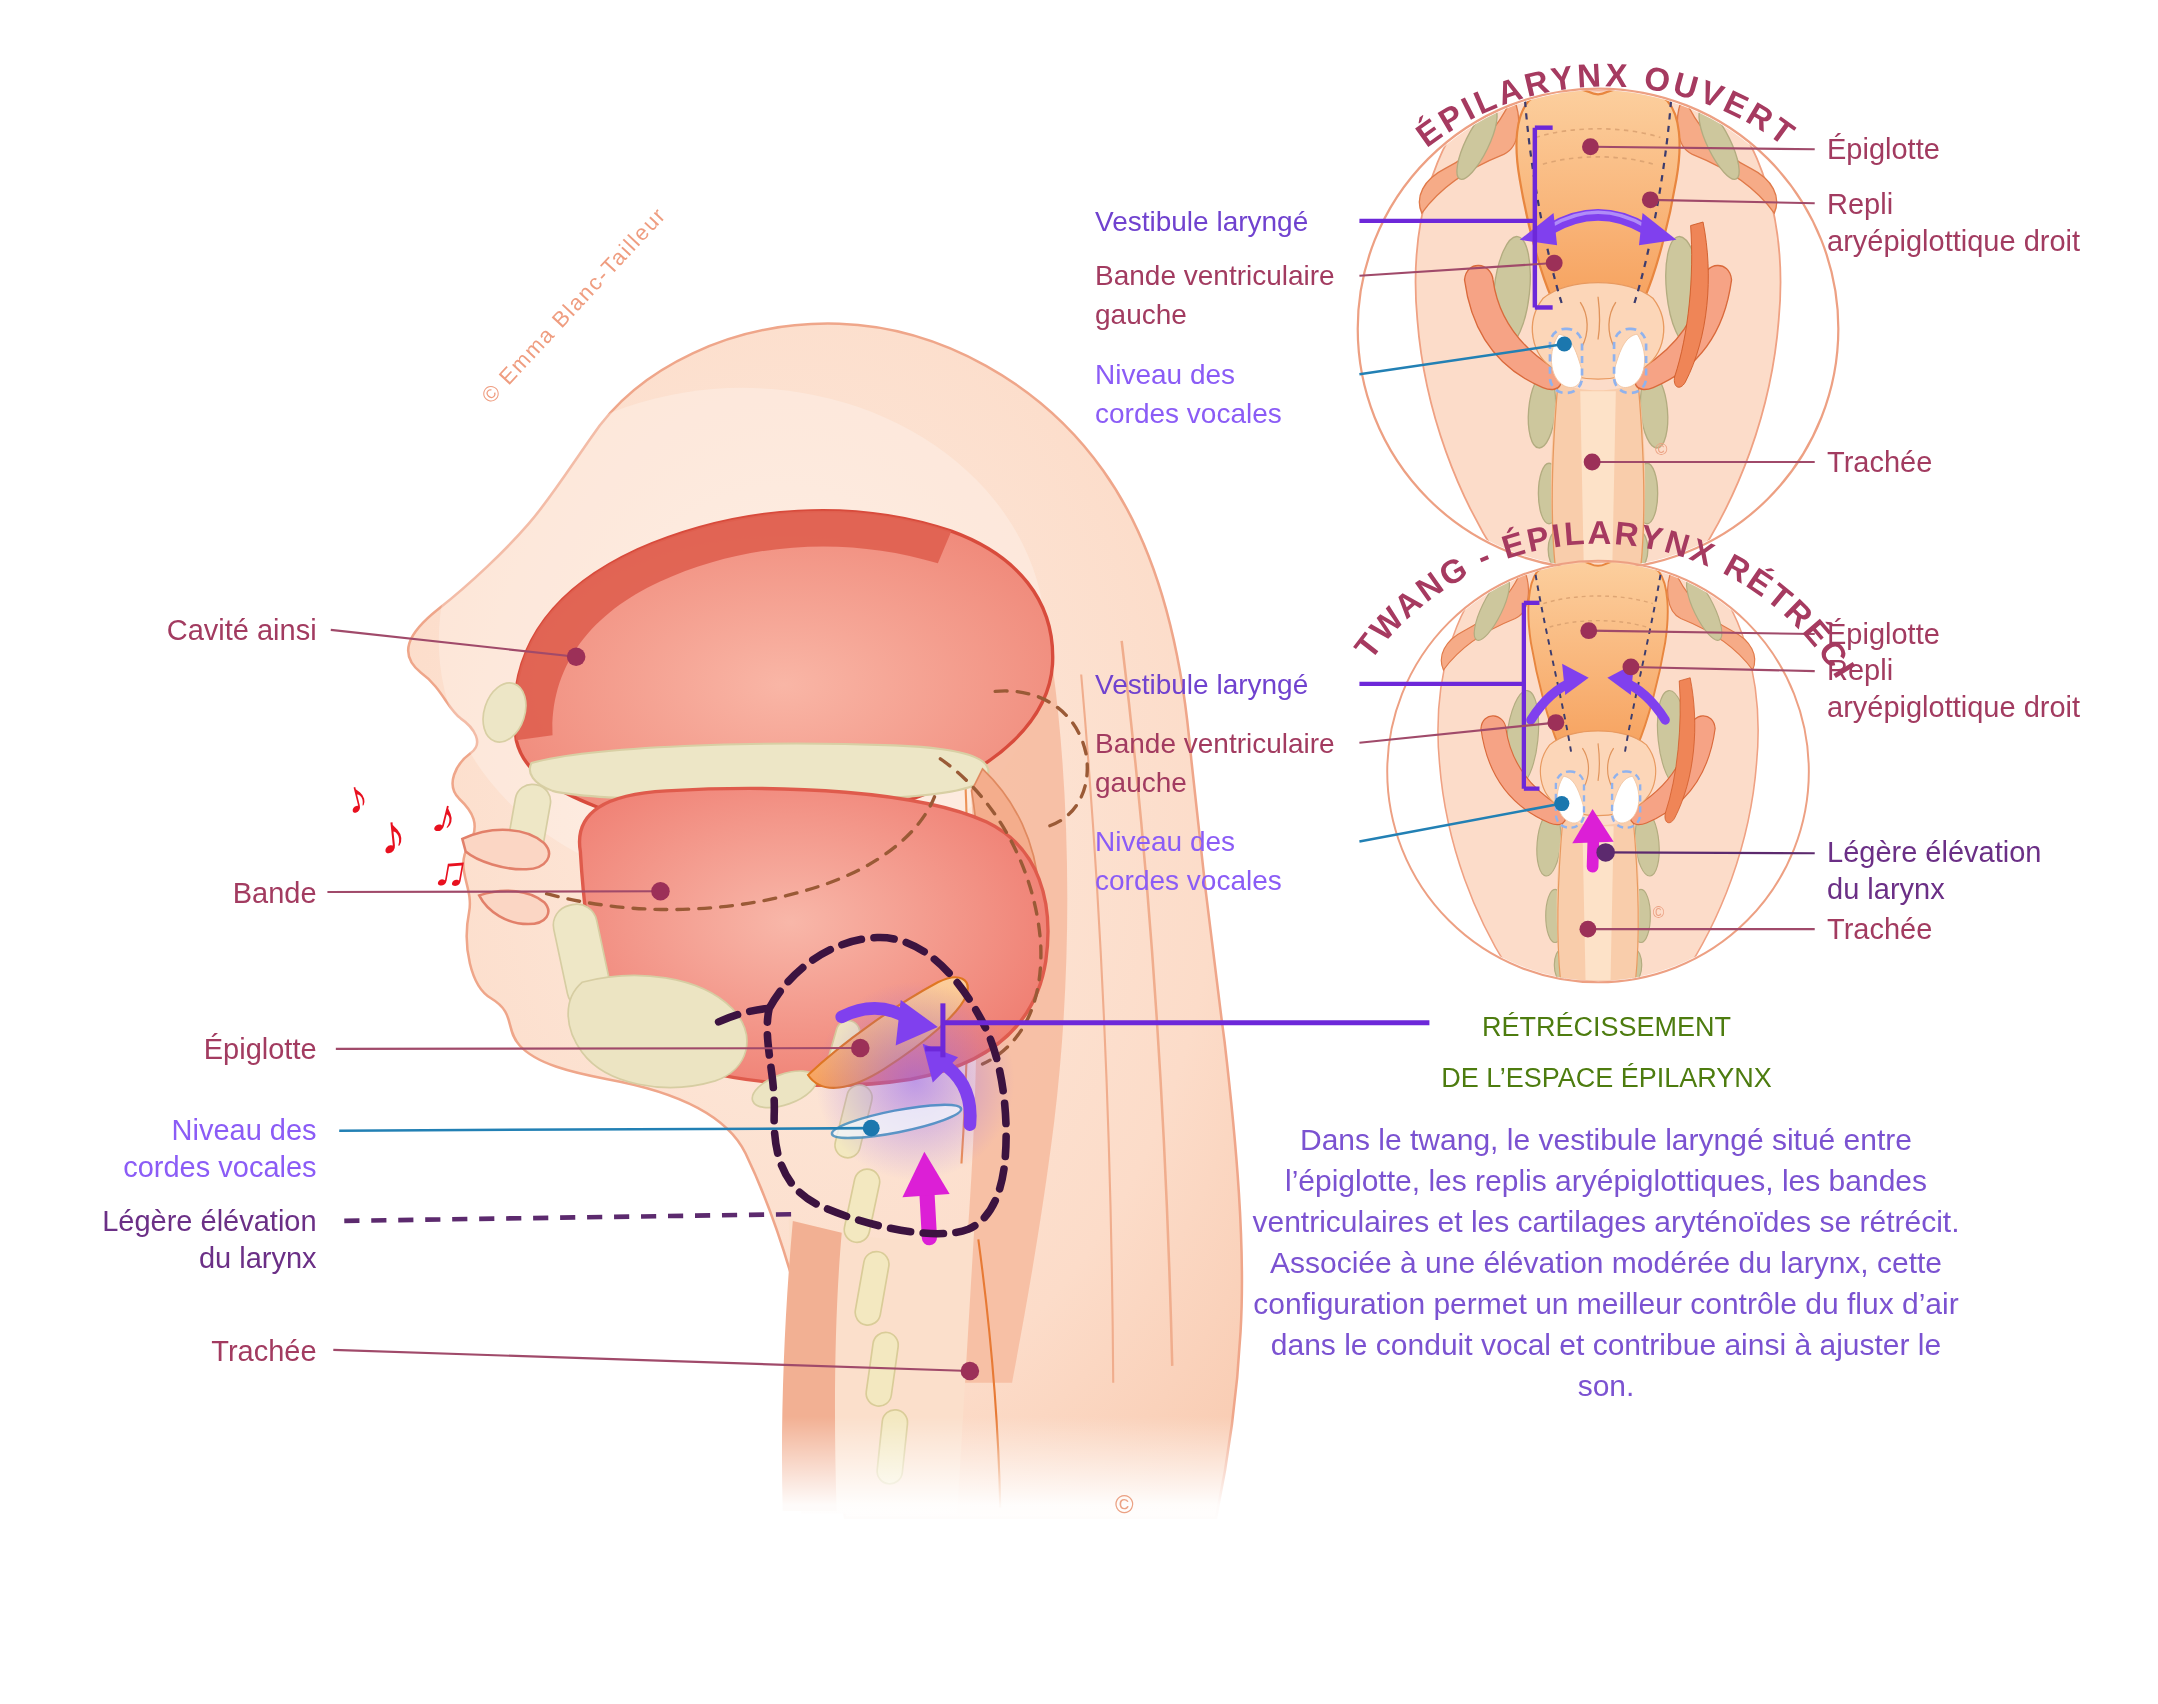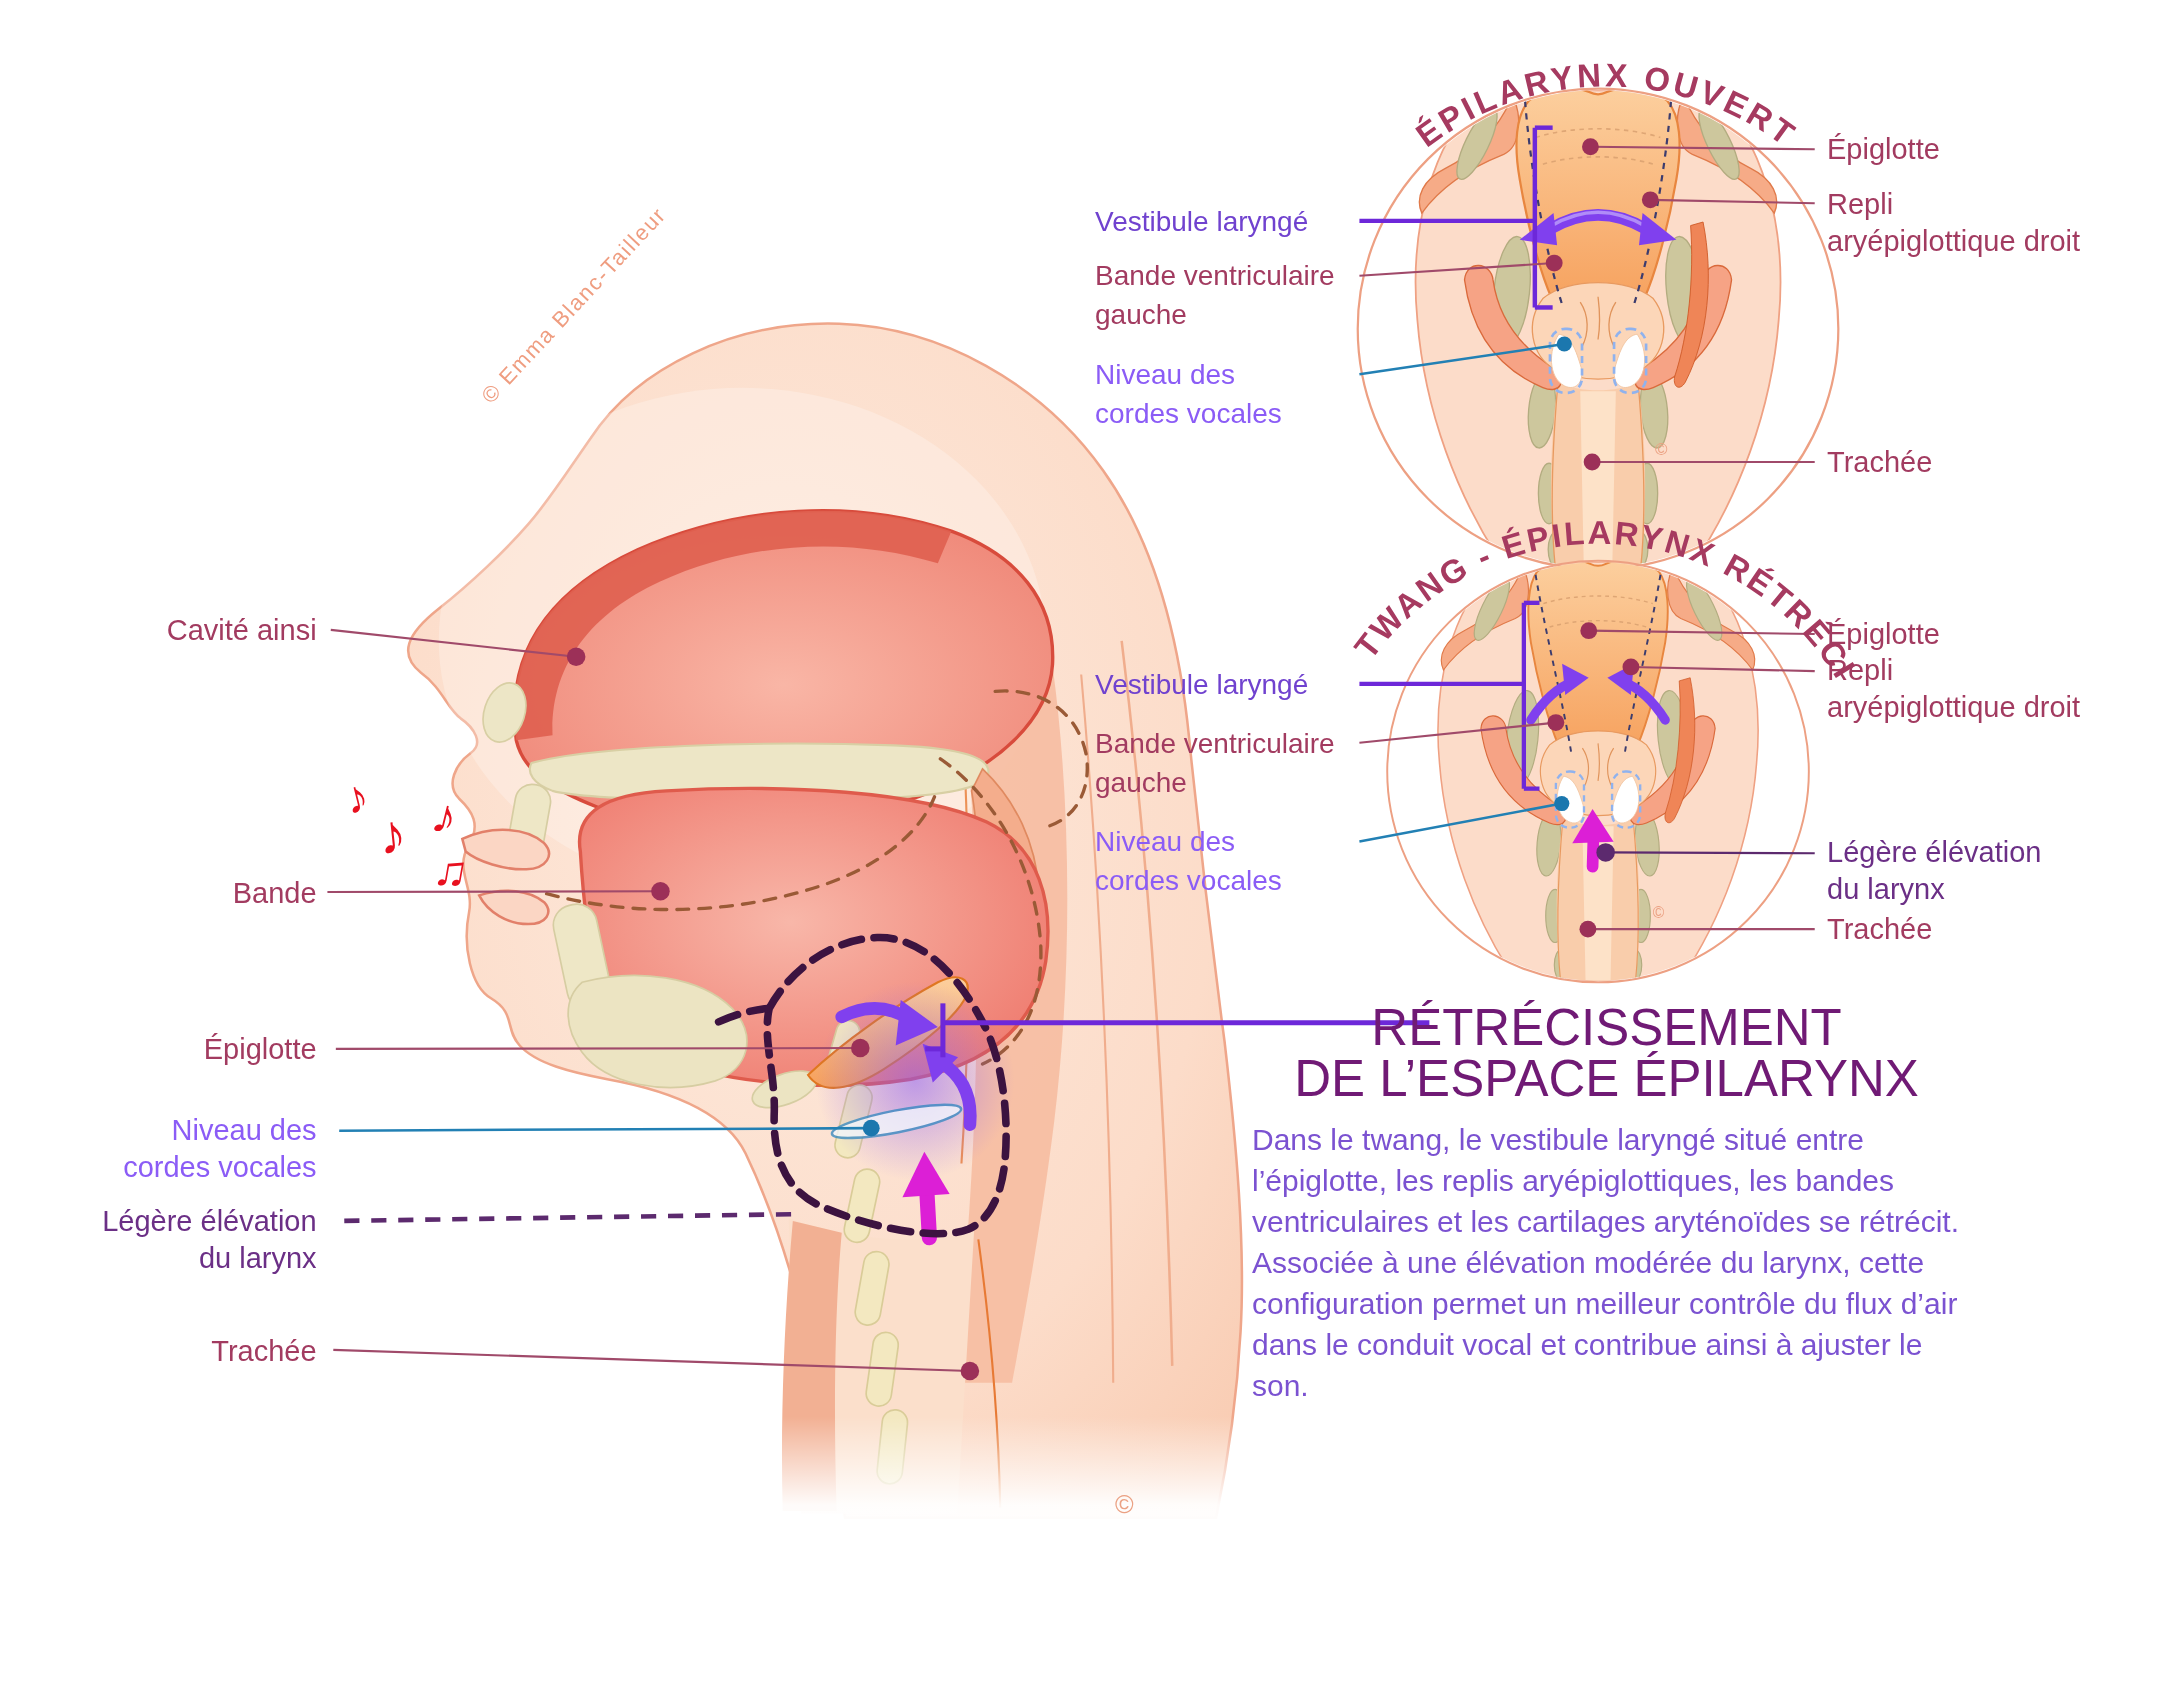"RÉTRÉCISSEMENT" #callout-heading { color: #701a75 -> #4d7c0f; font-size: 51px -> 27px }
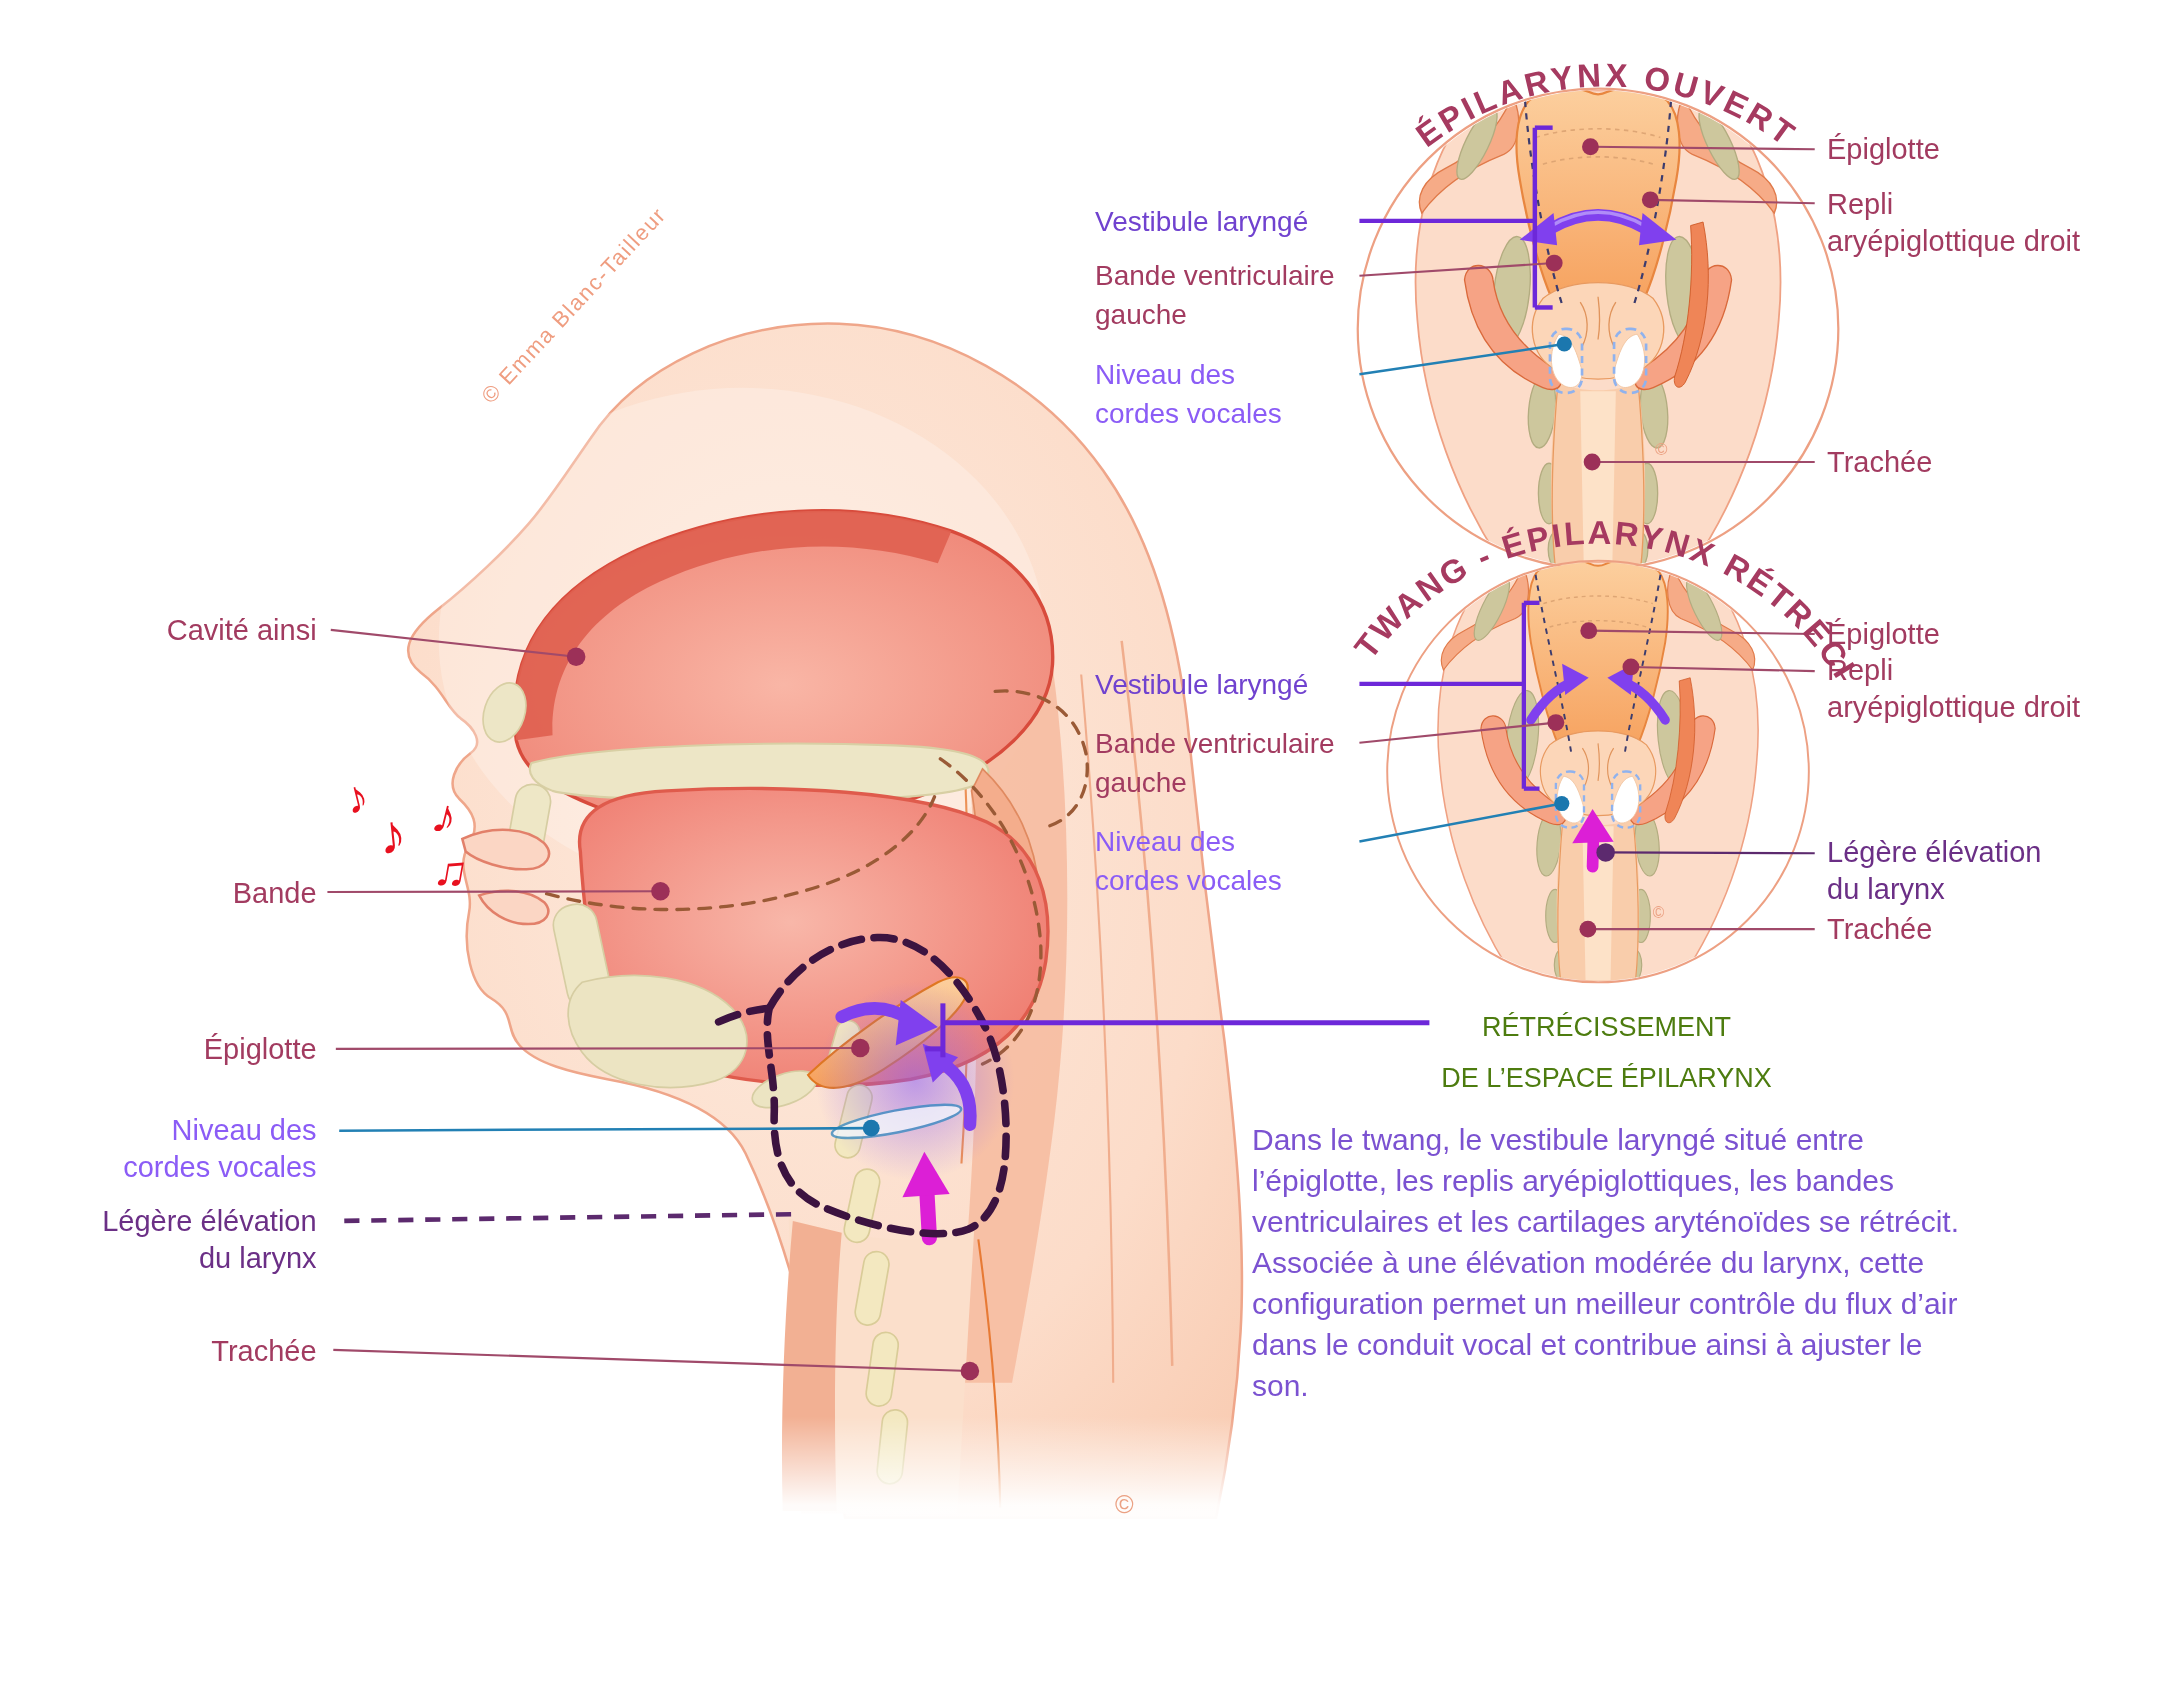"Dans le twang, le vestibule" #callout-paragraph { text-align: left -> center }
